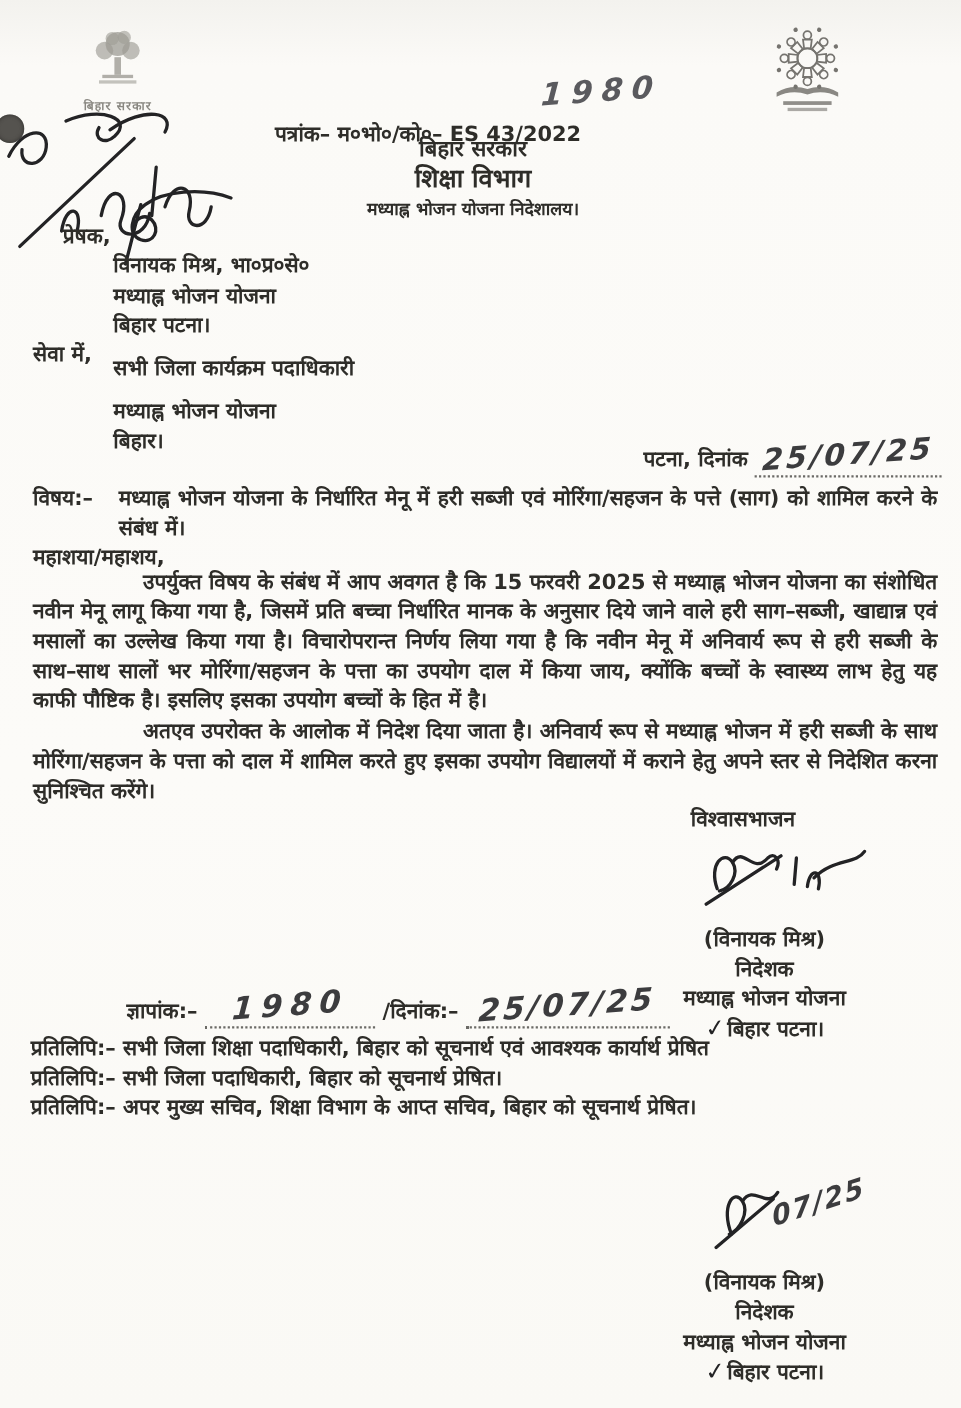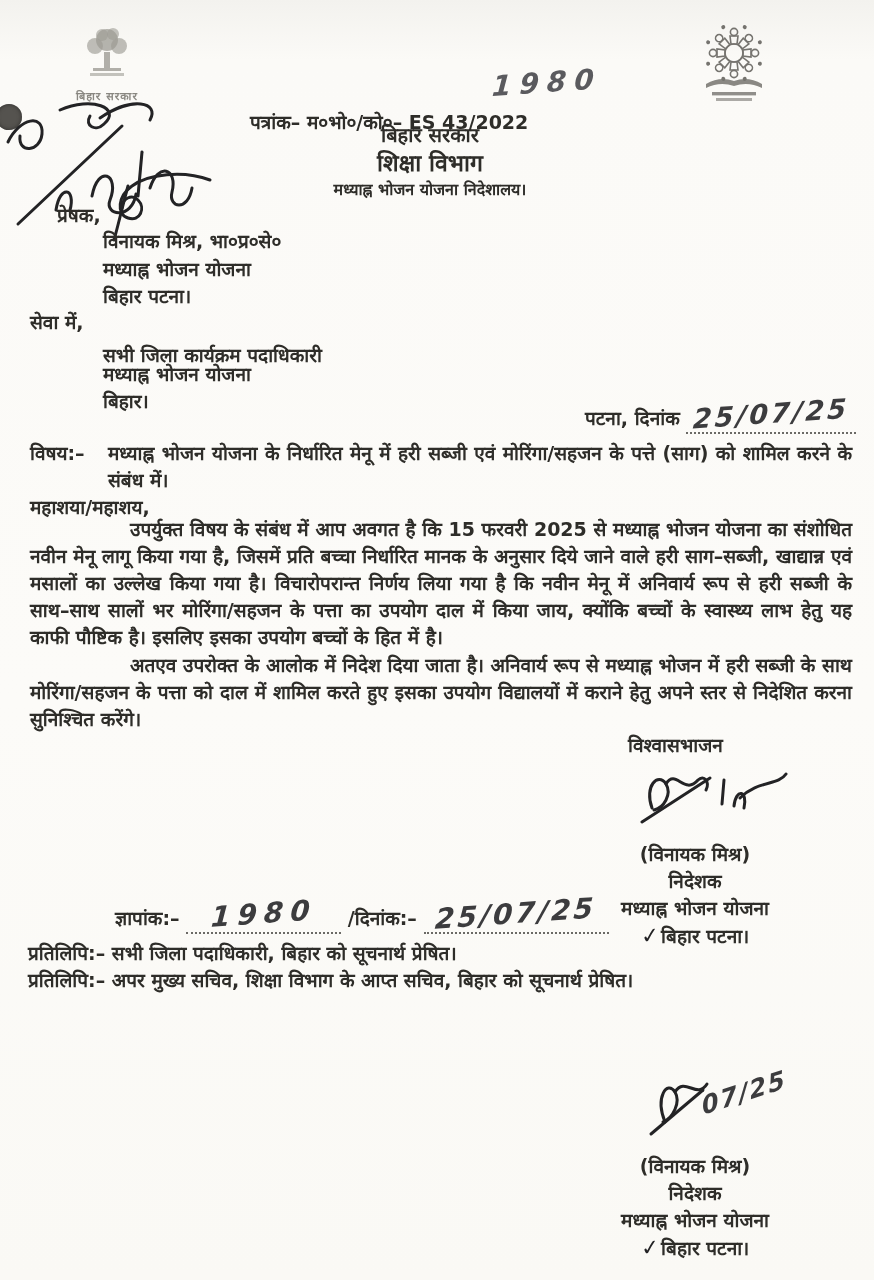"सभी जिला कार्यक्रम पदाधिकारी" div.abs { top: 342px -> 322px }
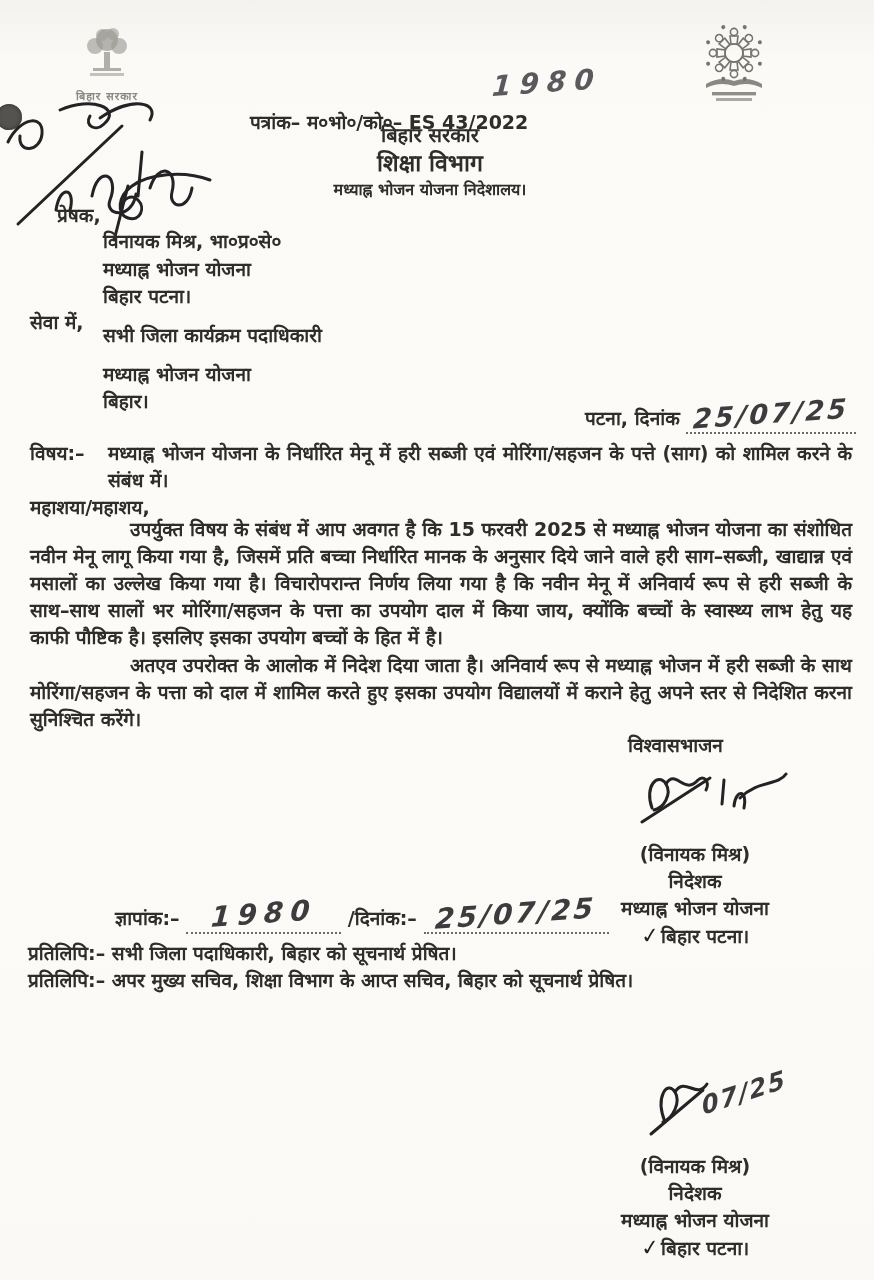"प्रतिलिपि:– सभी जिला शिक्षा पदाधिकारी," div.print { html: none -> <div>प्रतिलिपि:– सभी जिला शिक्षा पदाधिकारी, बिहार को सूचनार्थ एवं आवश्यक कार्यार्थ प्रेषित</div> }
